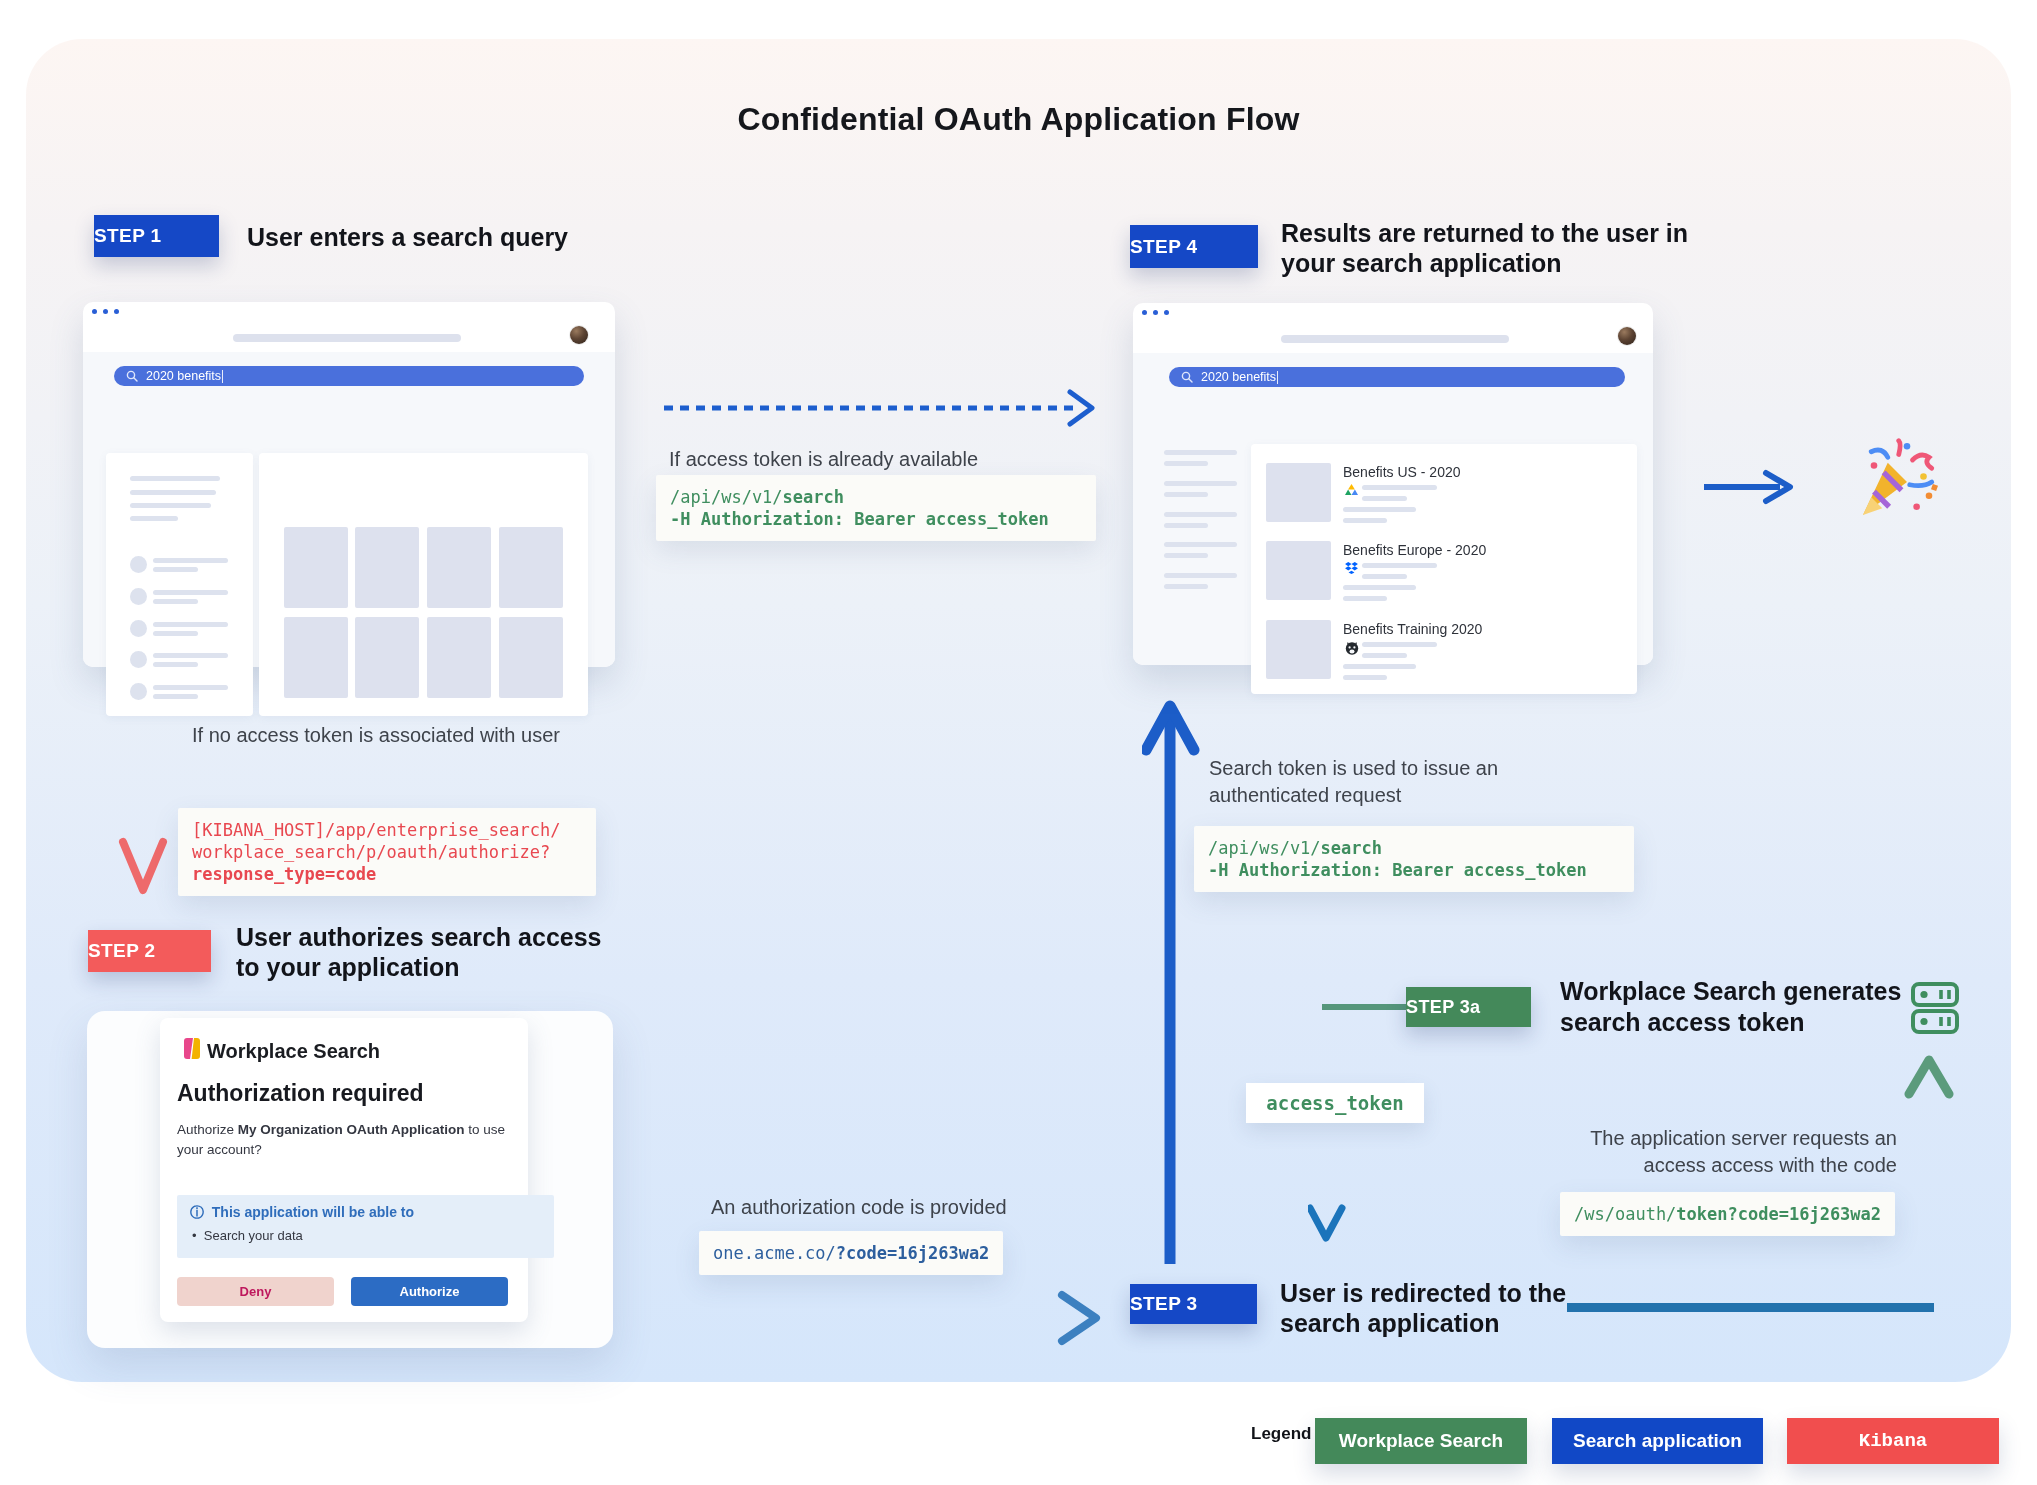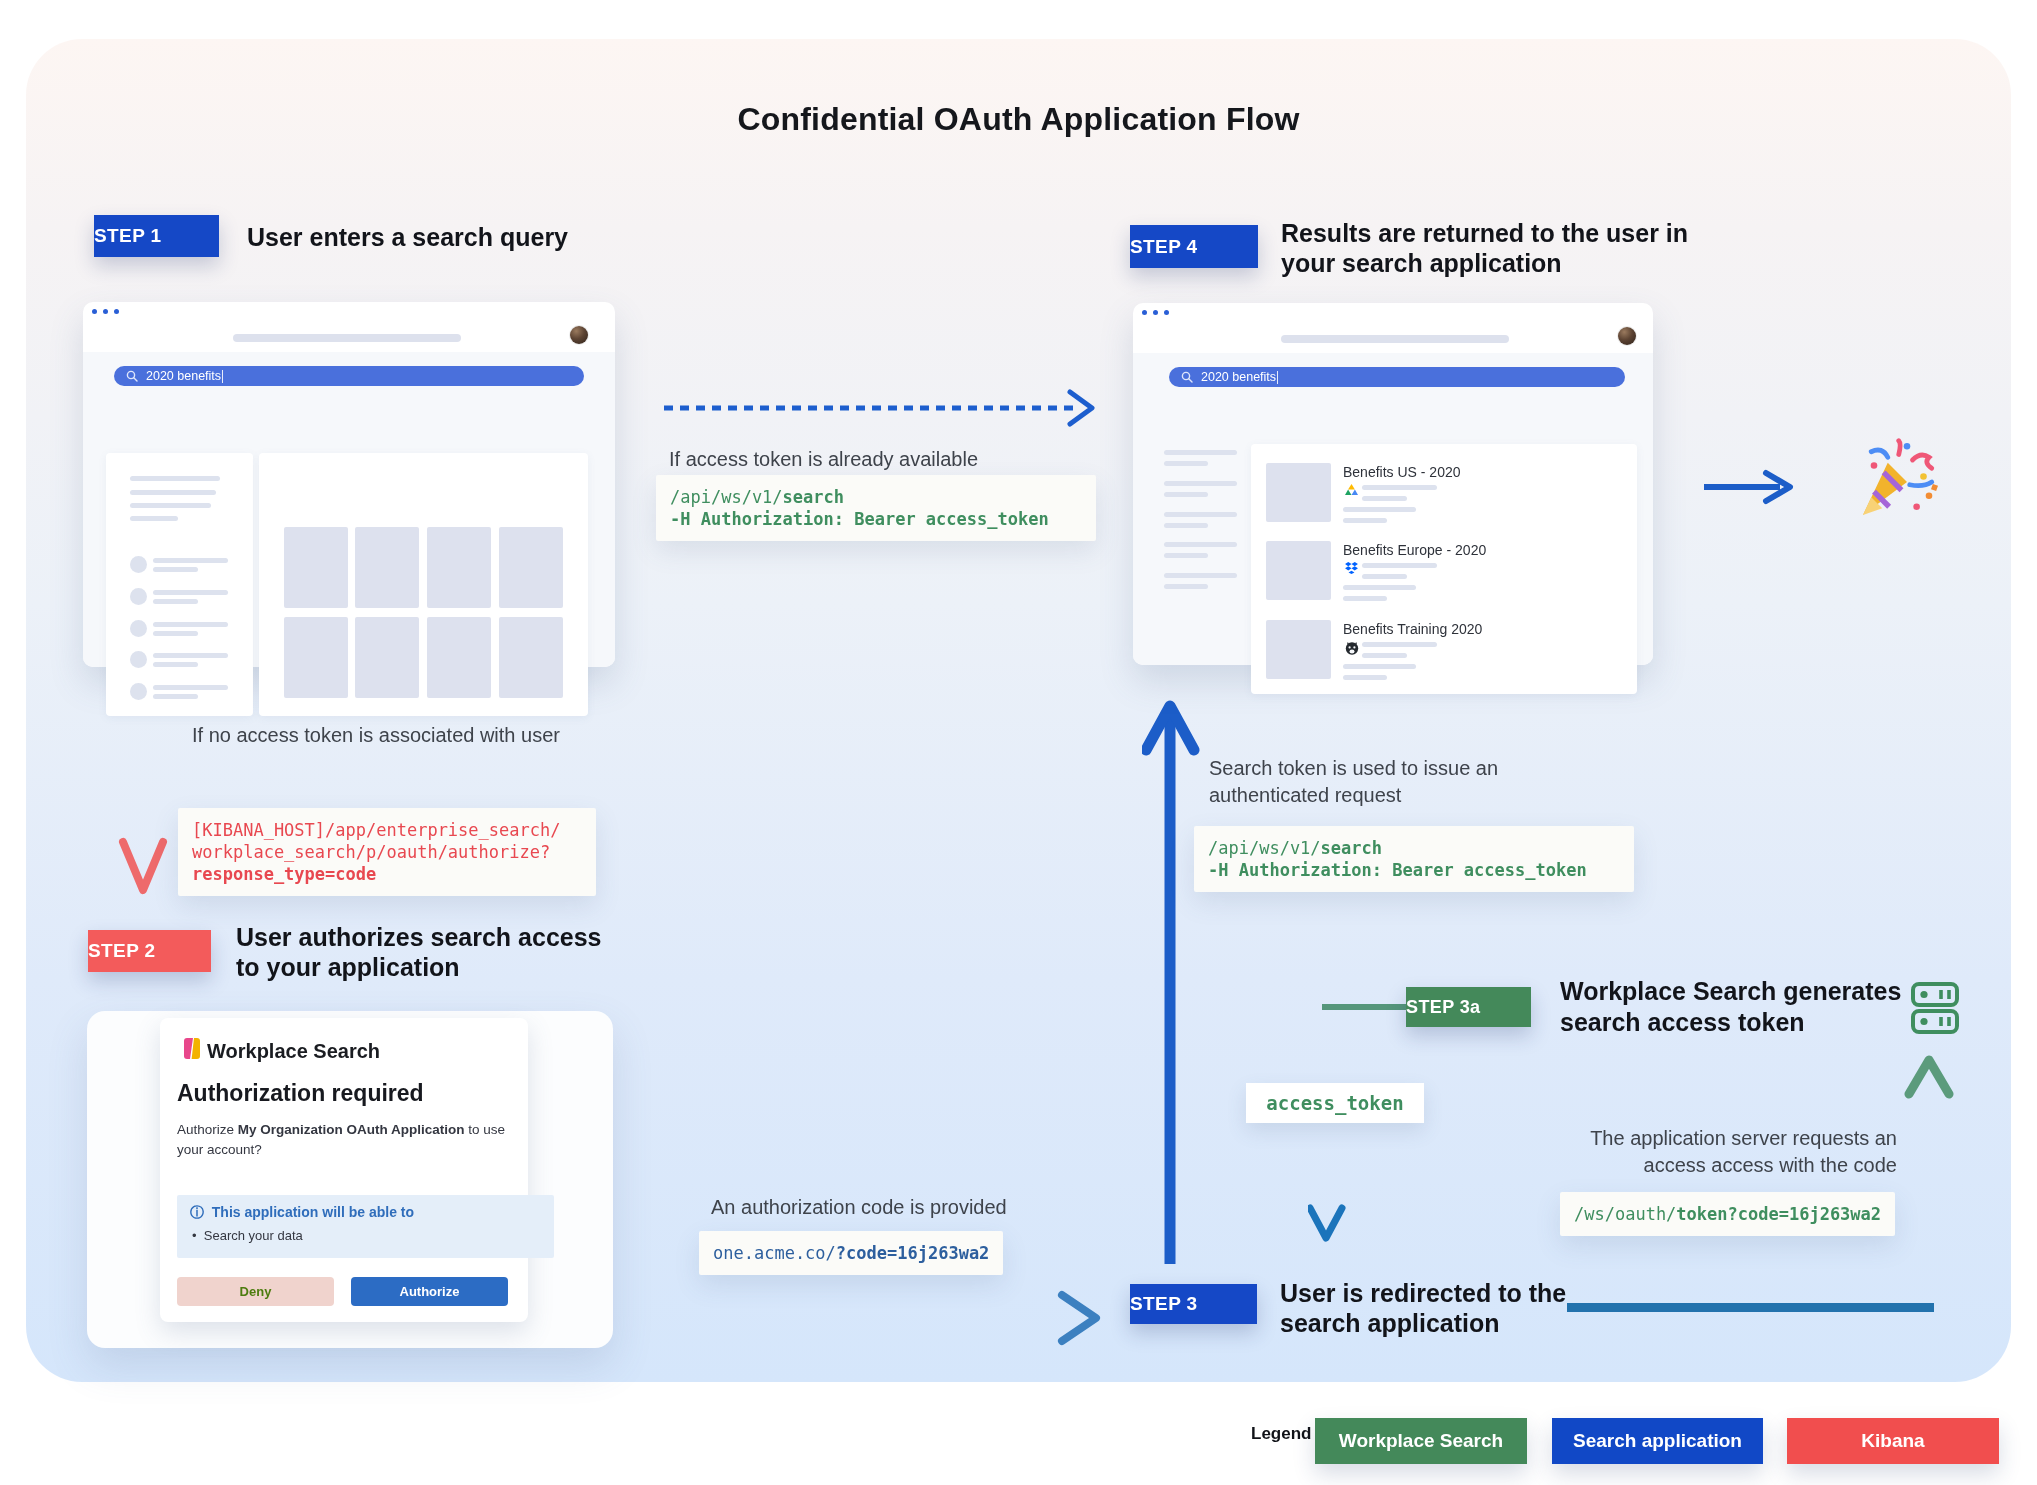"Deny" div.abs { color: #4d7c0f -> #be185d }
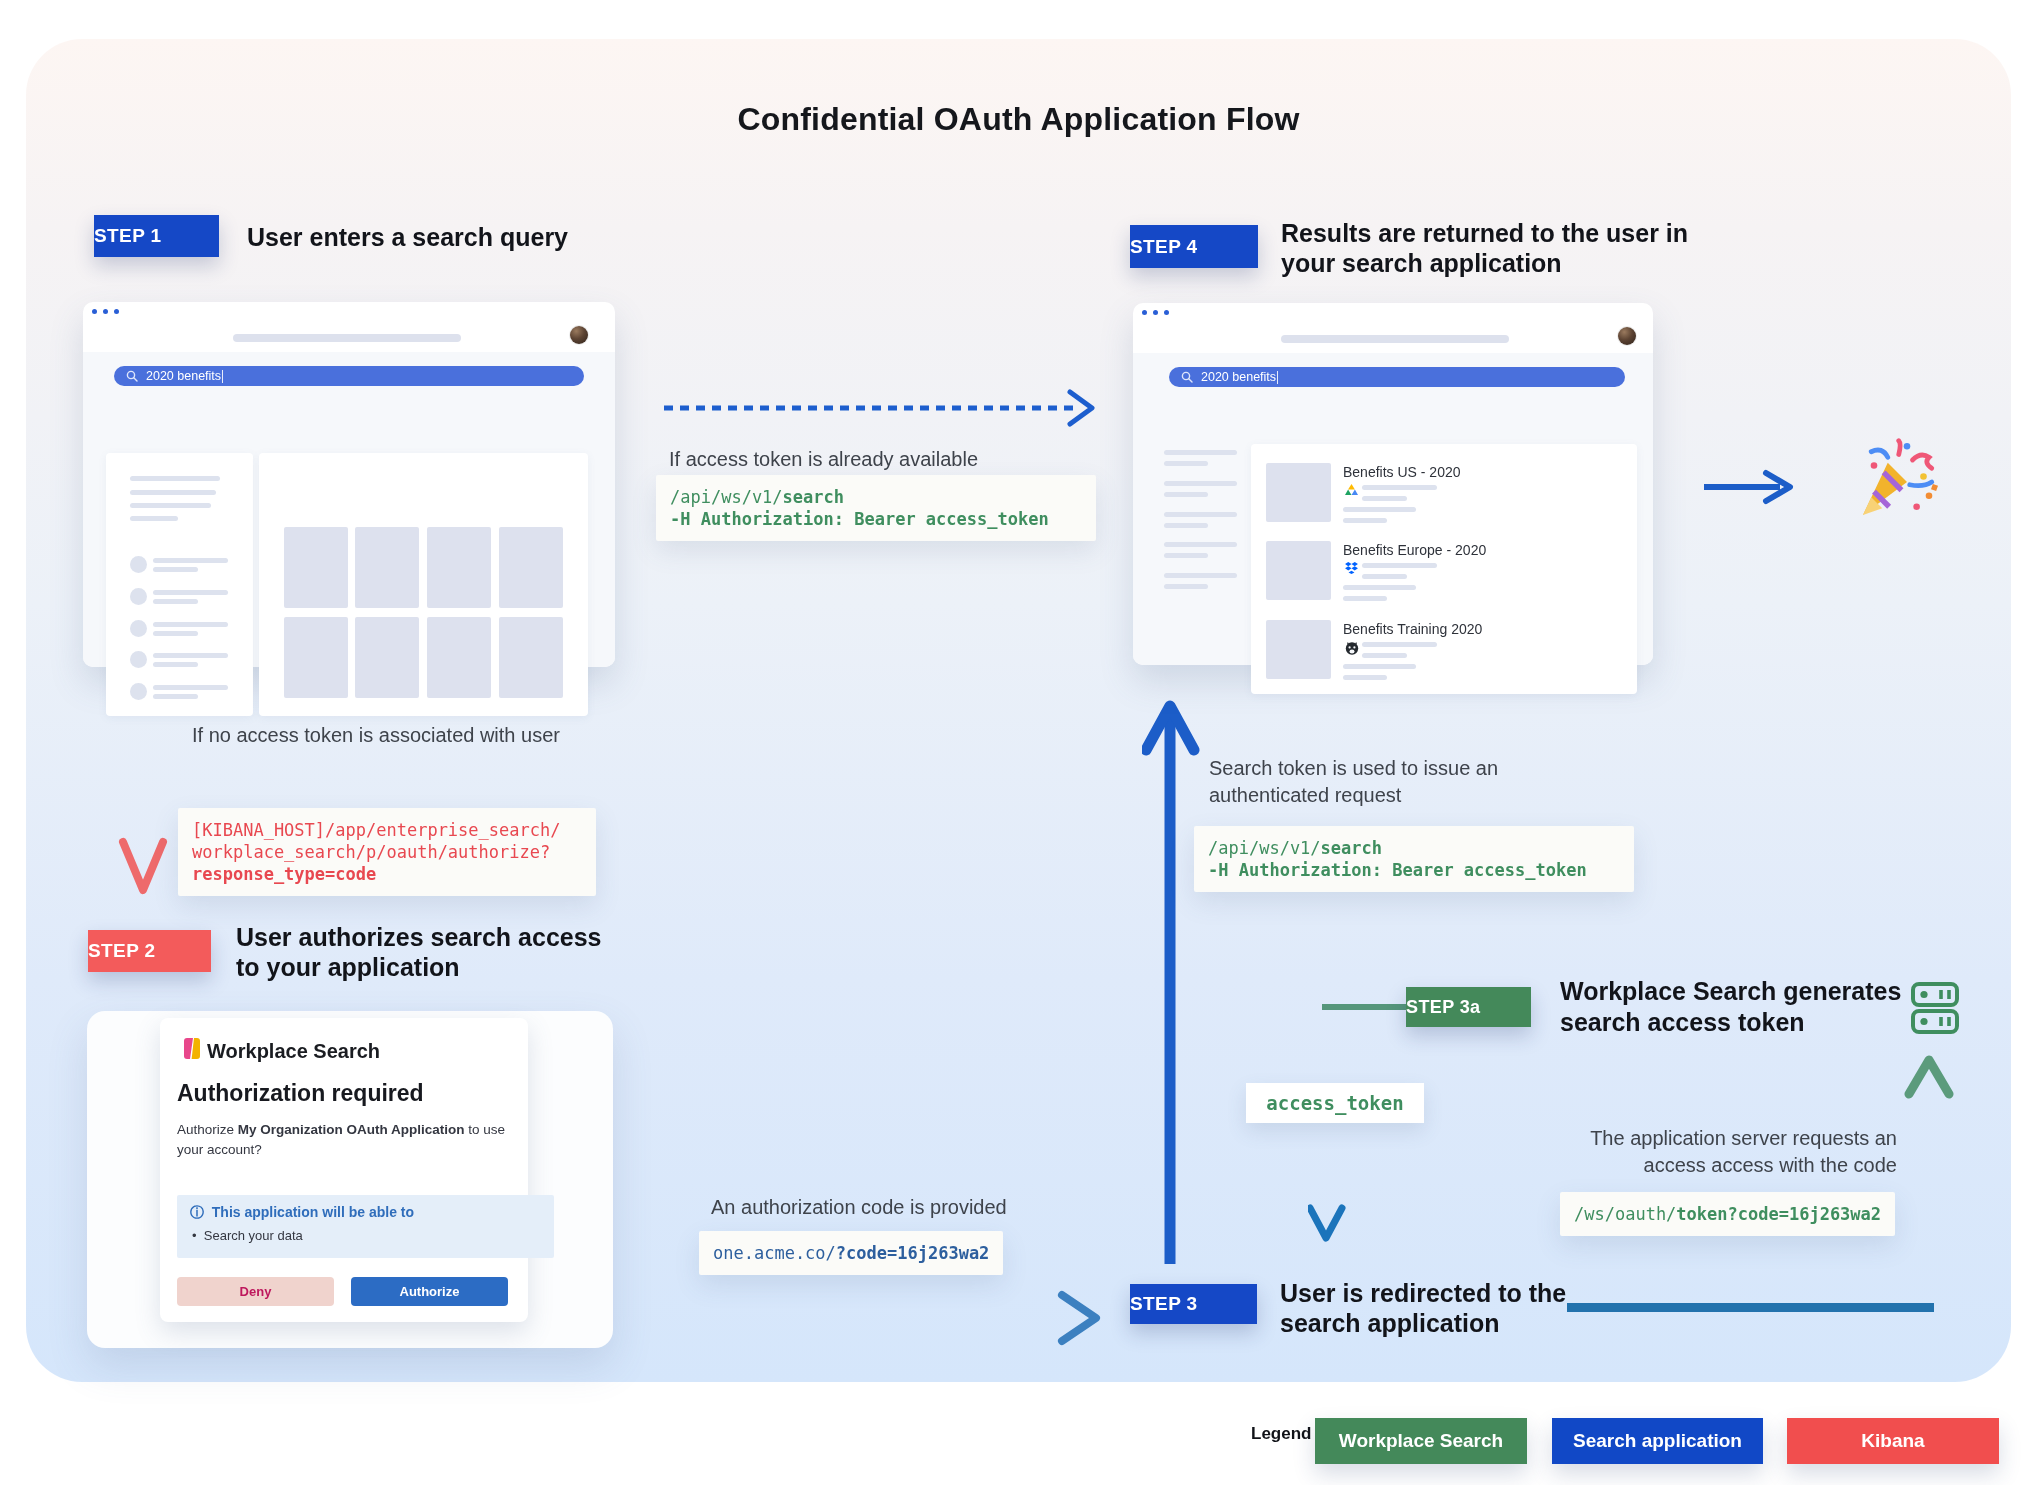"Kibana" div.legend-chip { font-family: none -> Liberation Mono, monospace }
